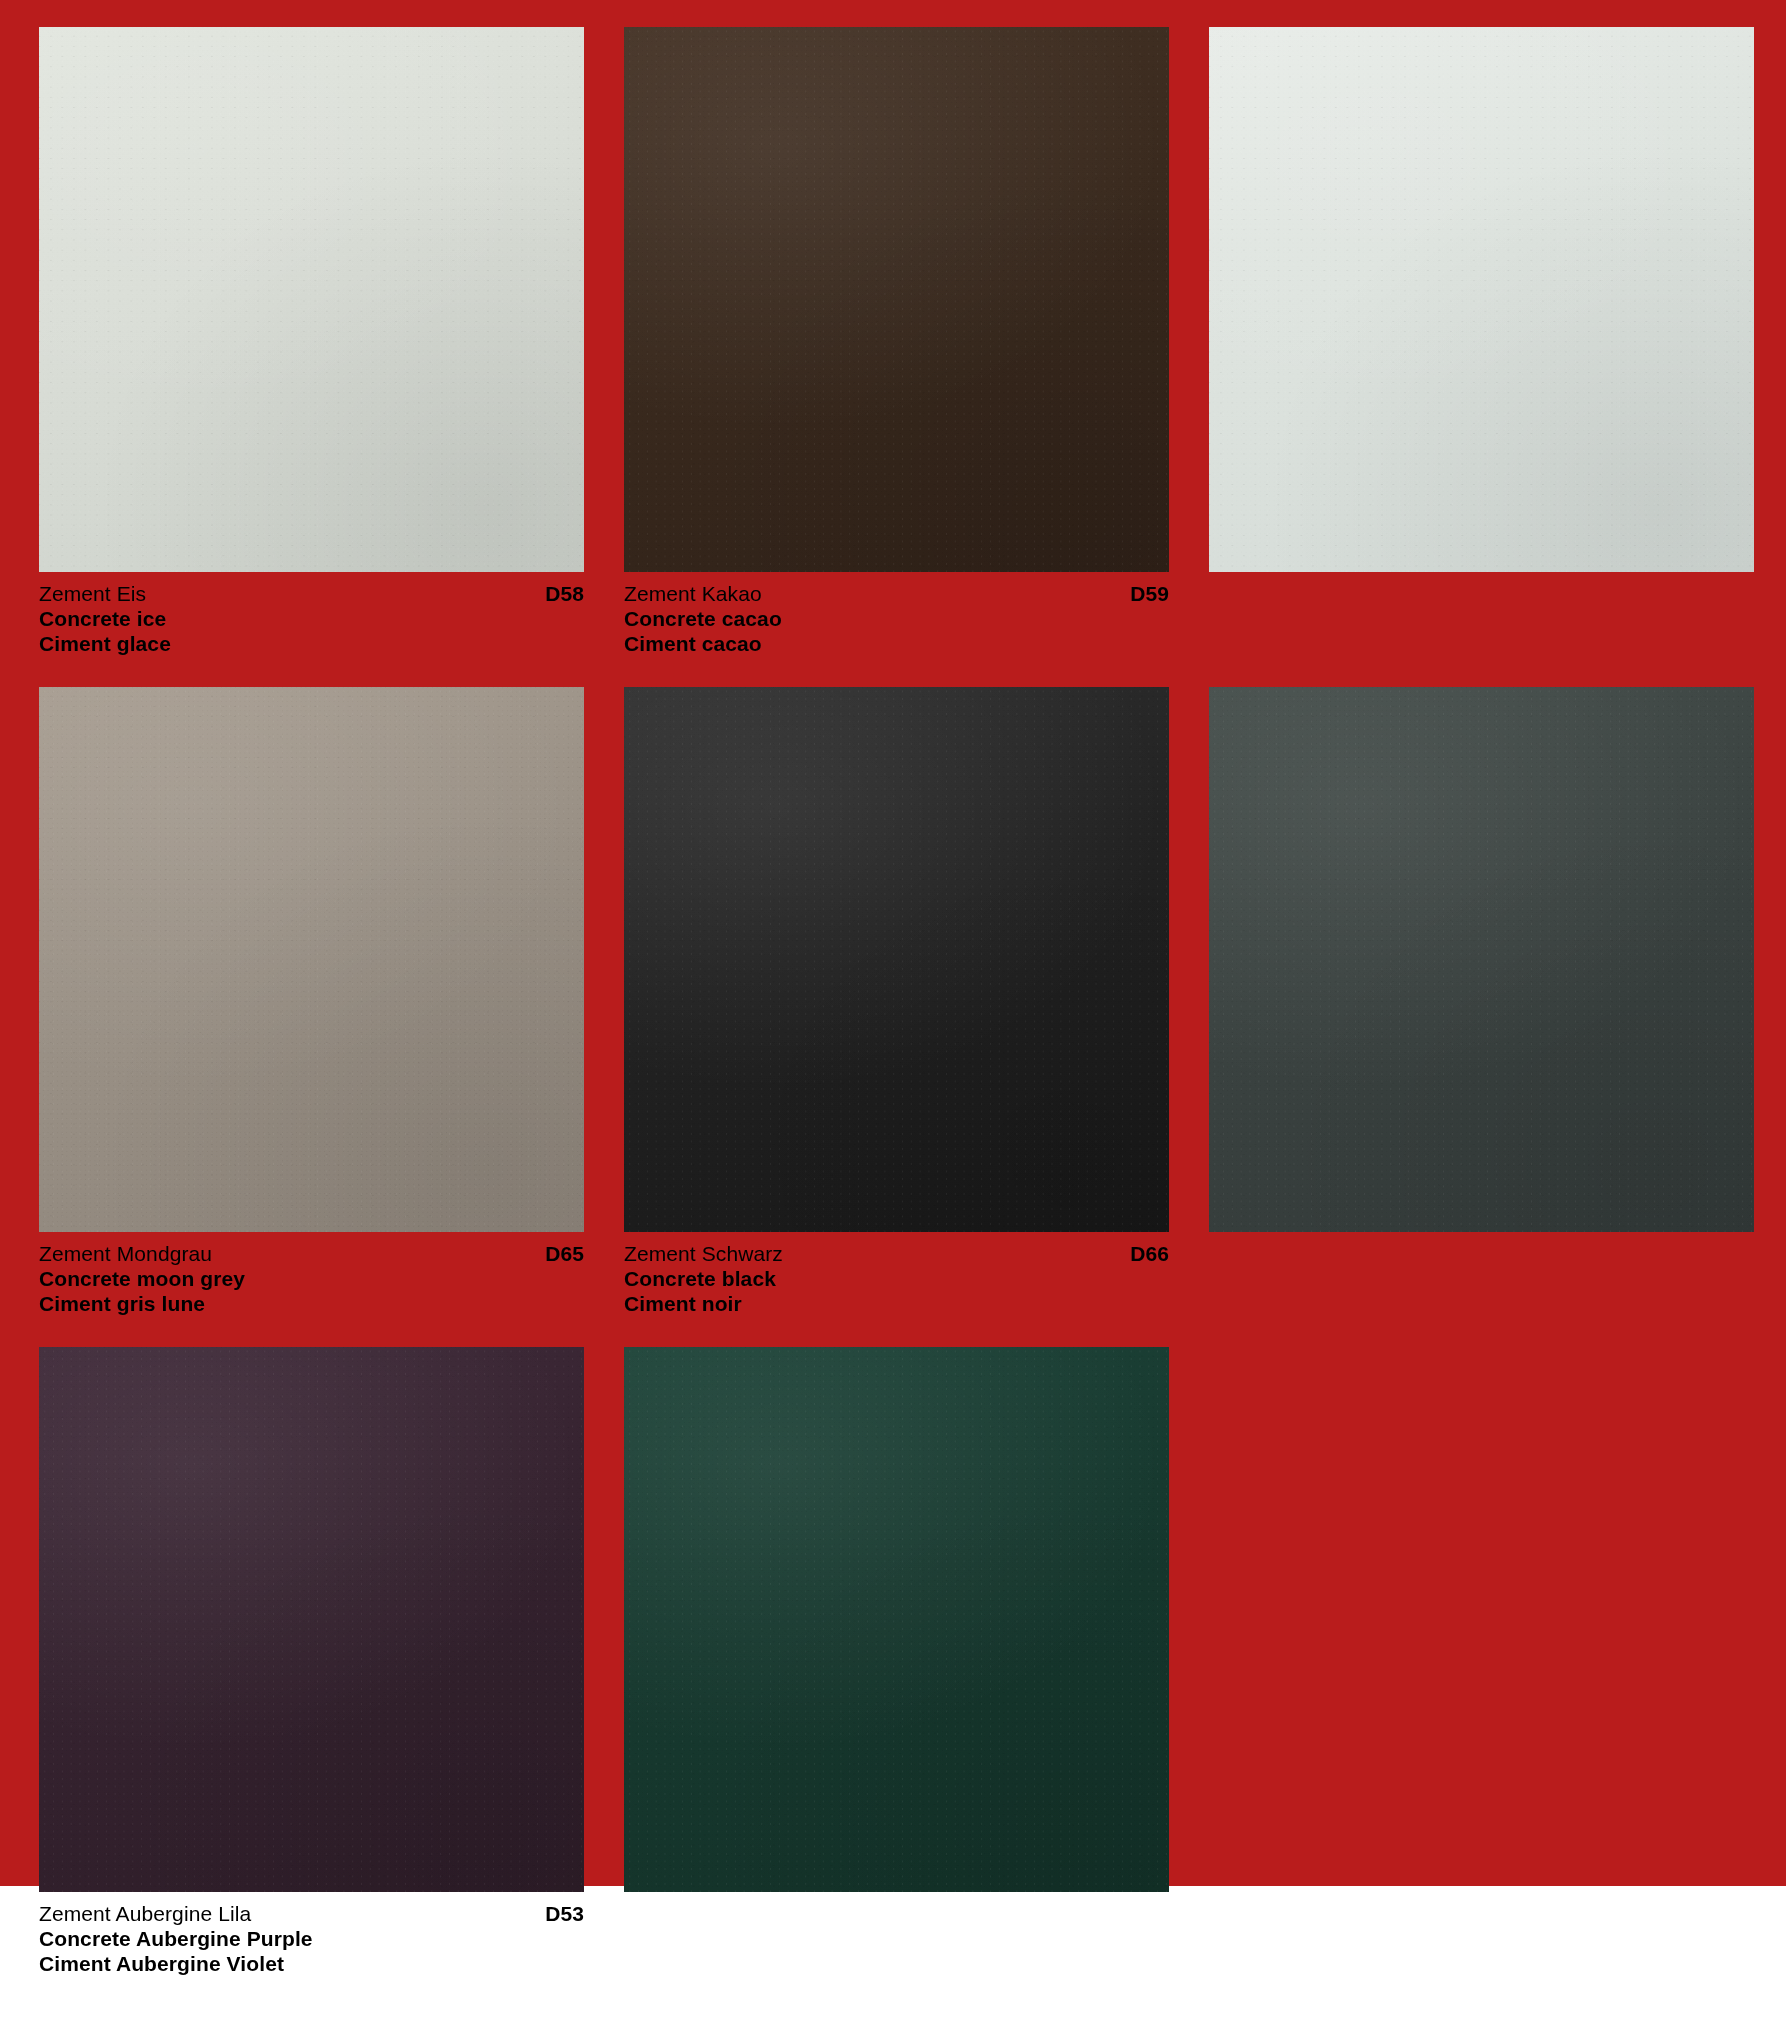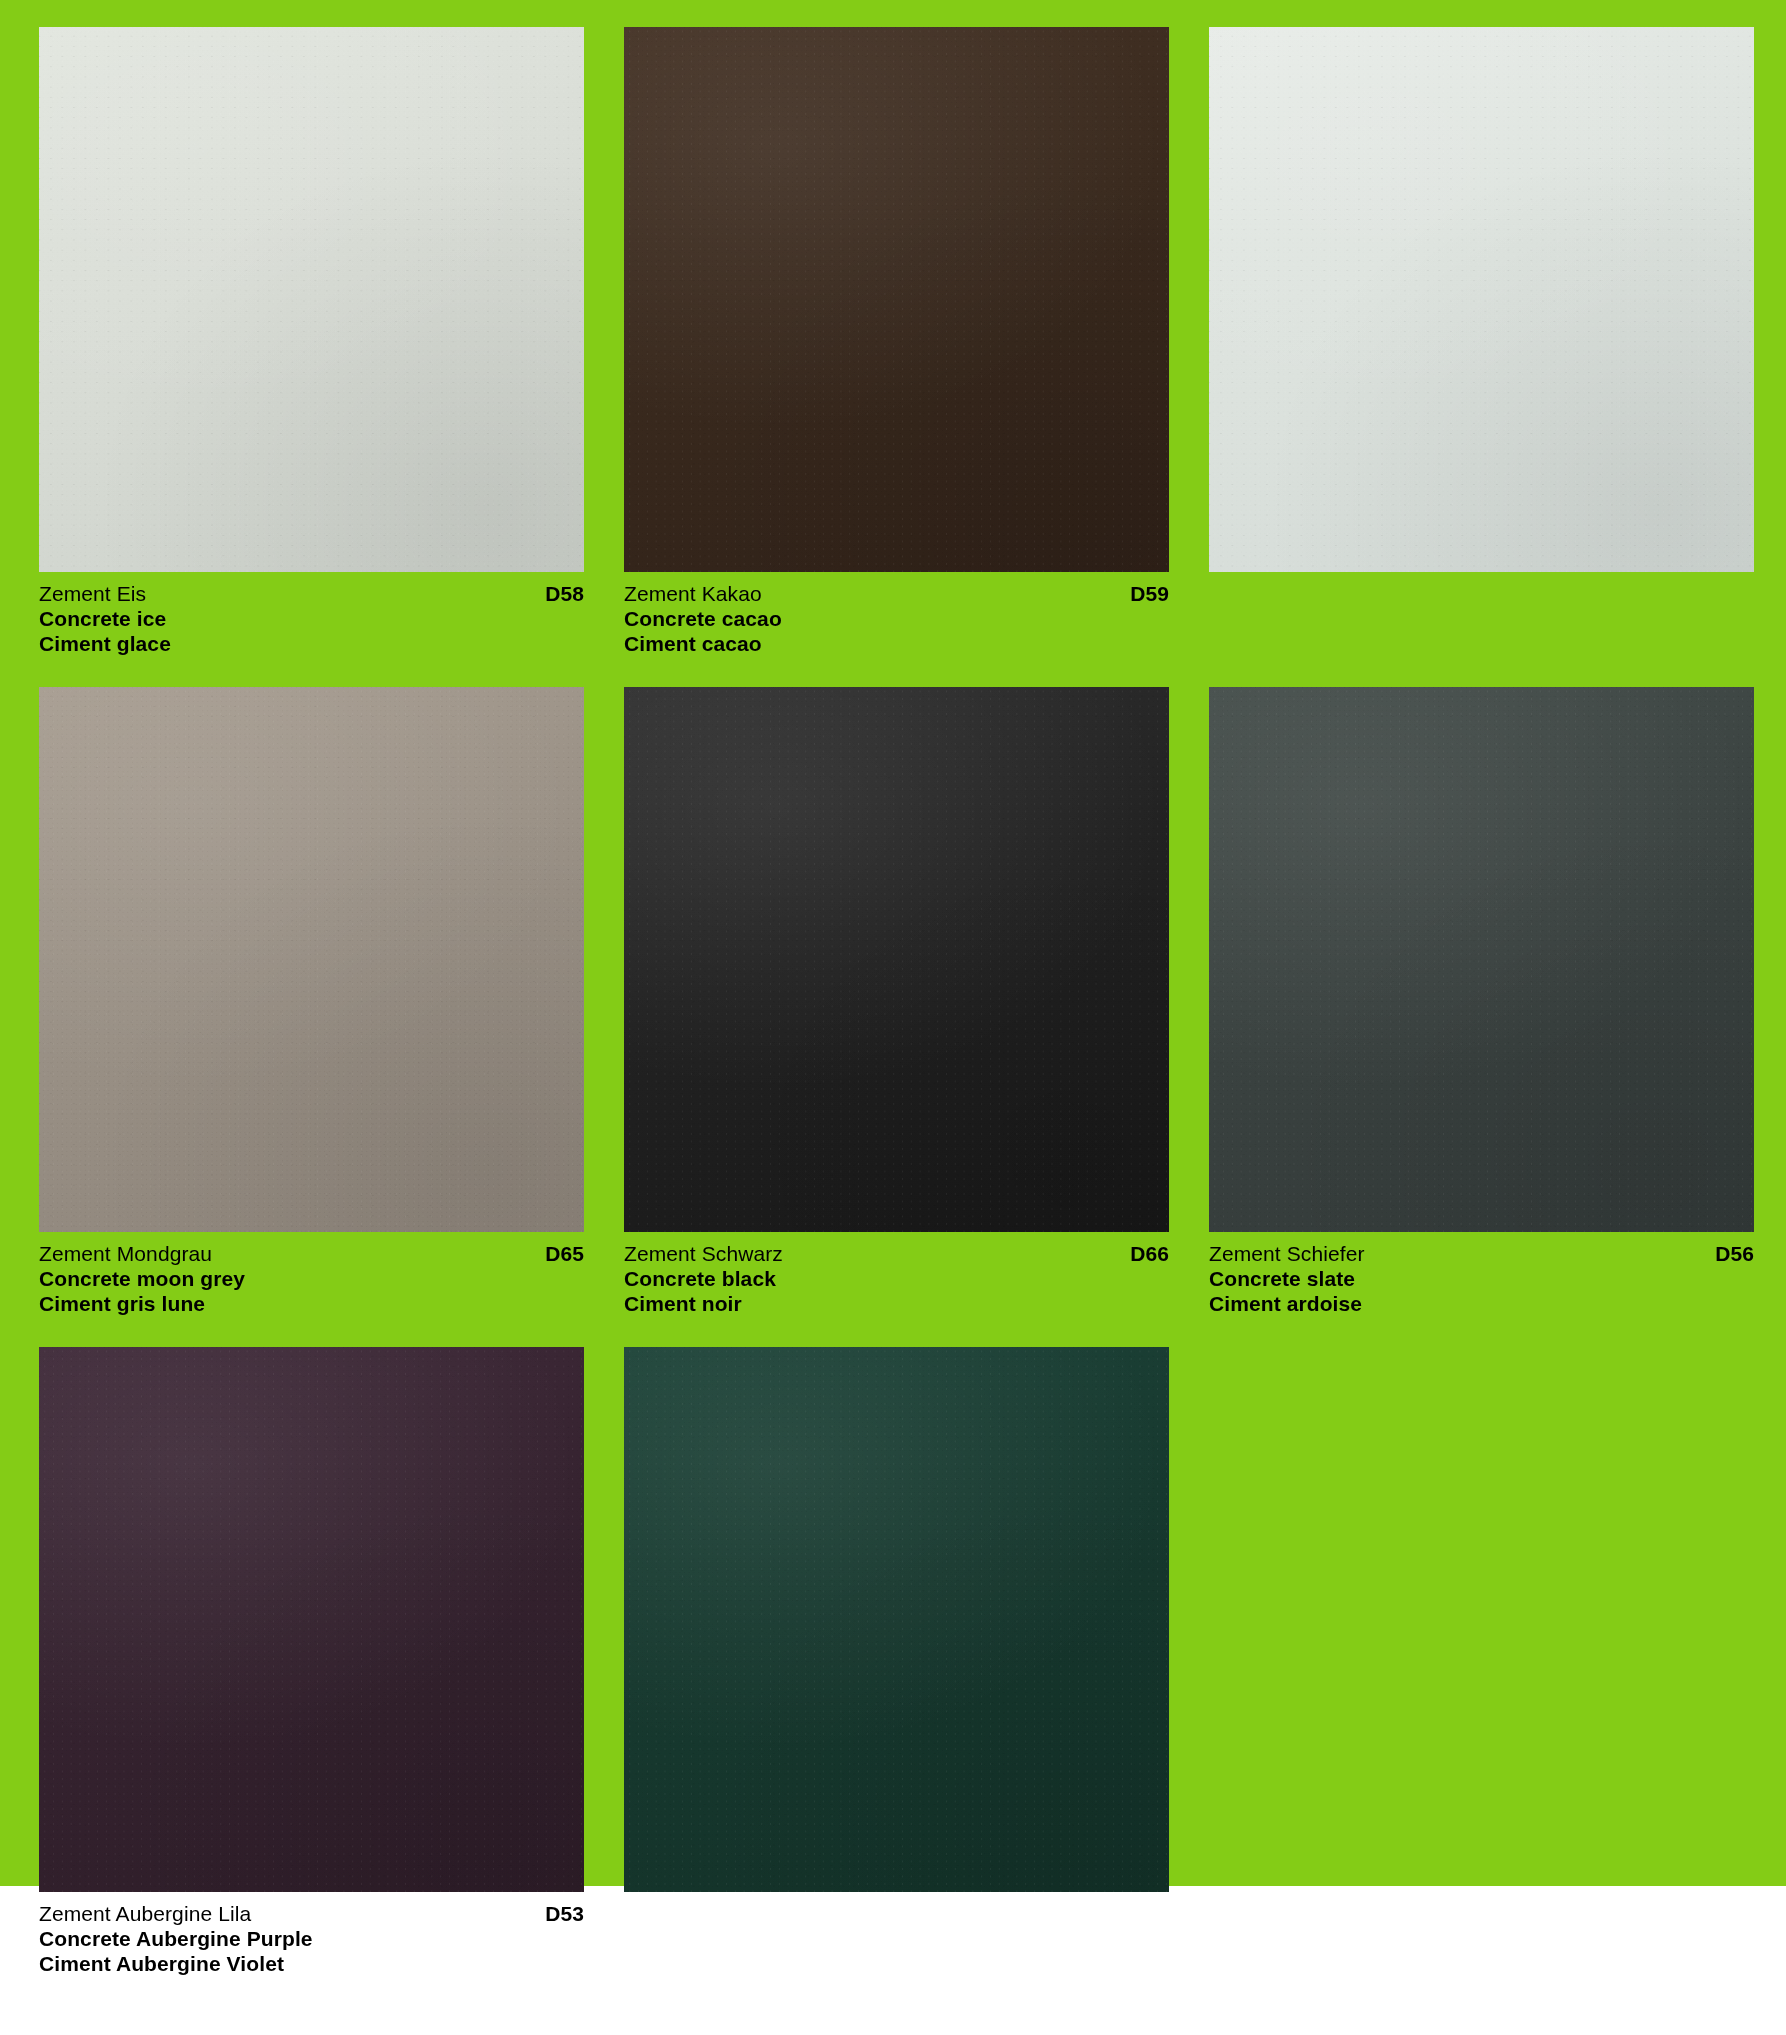"Zement Eis" .sheet { background: #84cc16 -> #b91c1c }
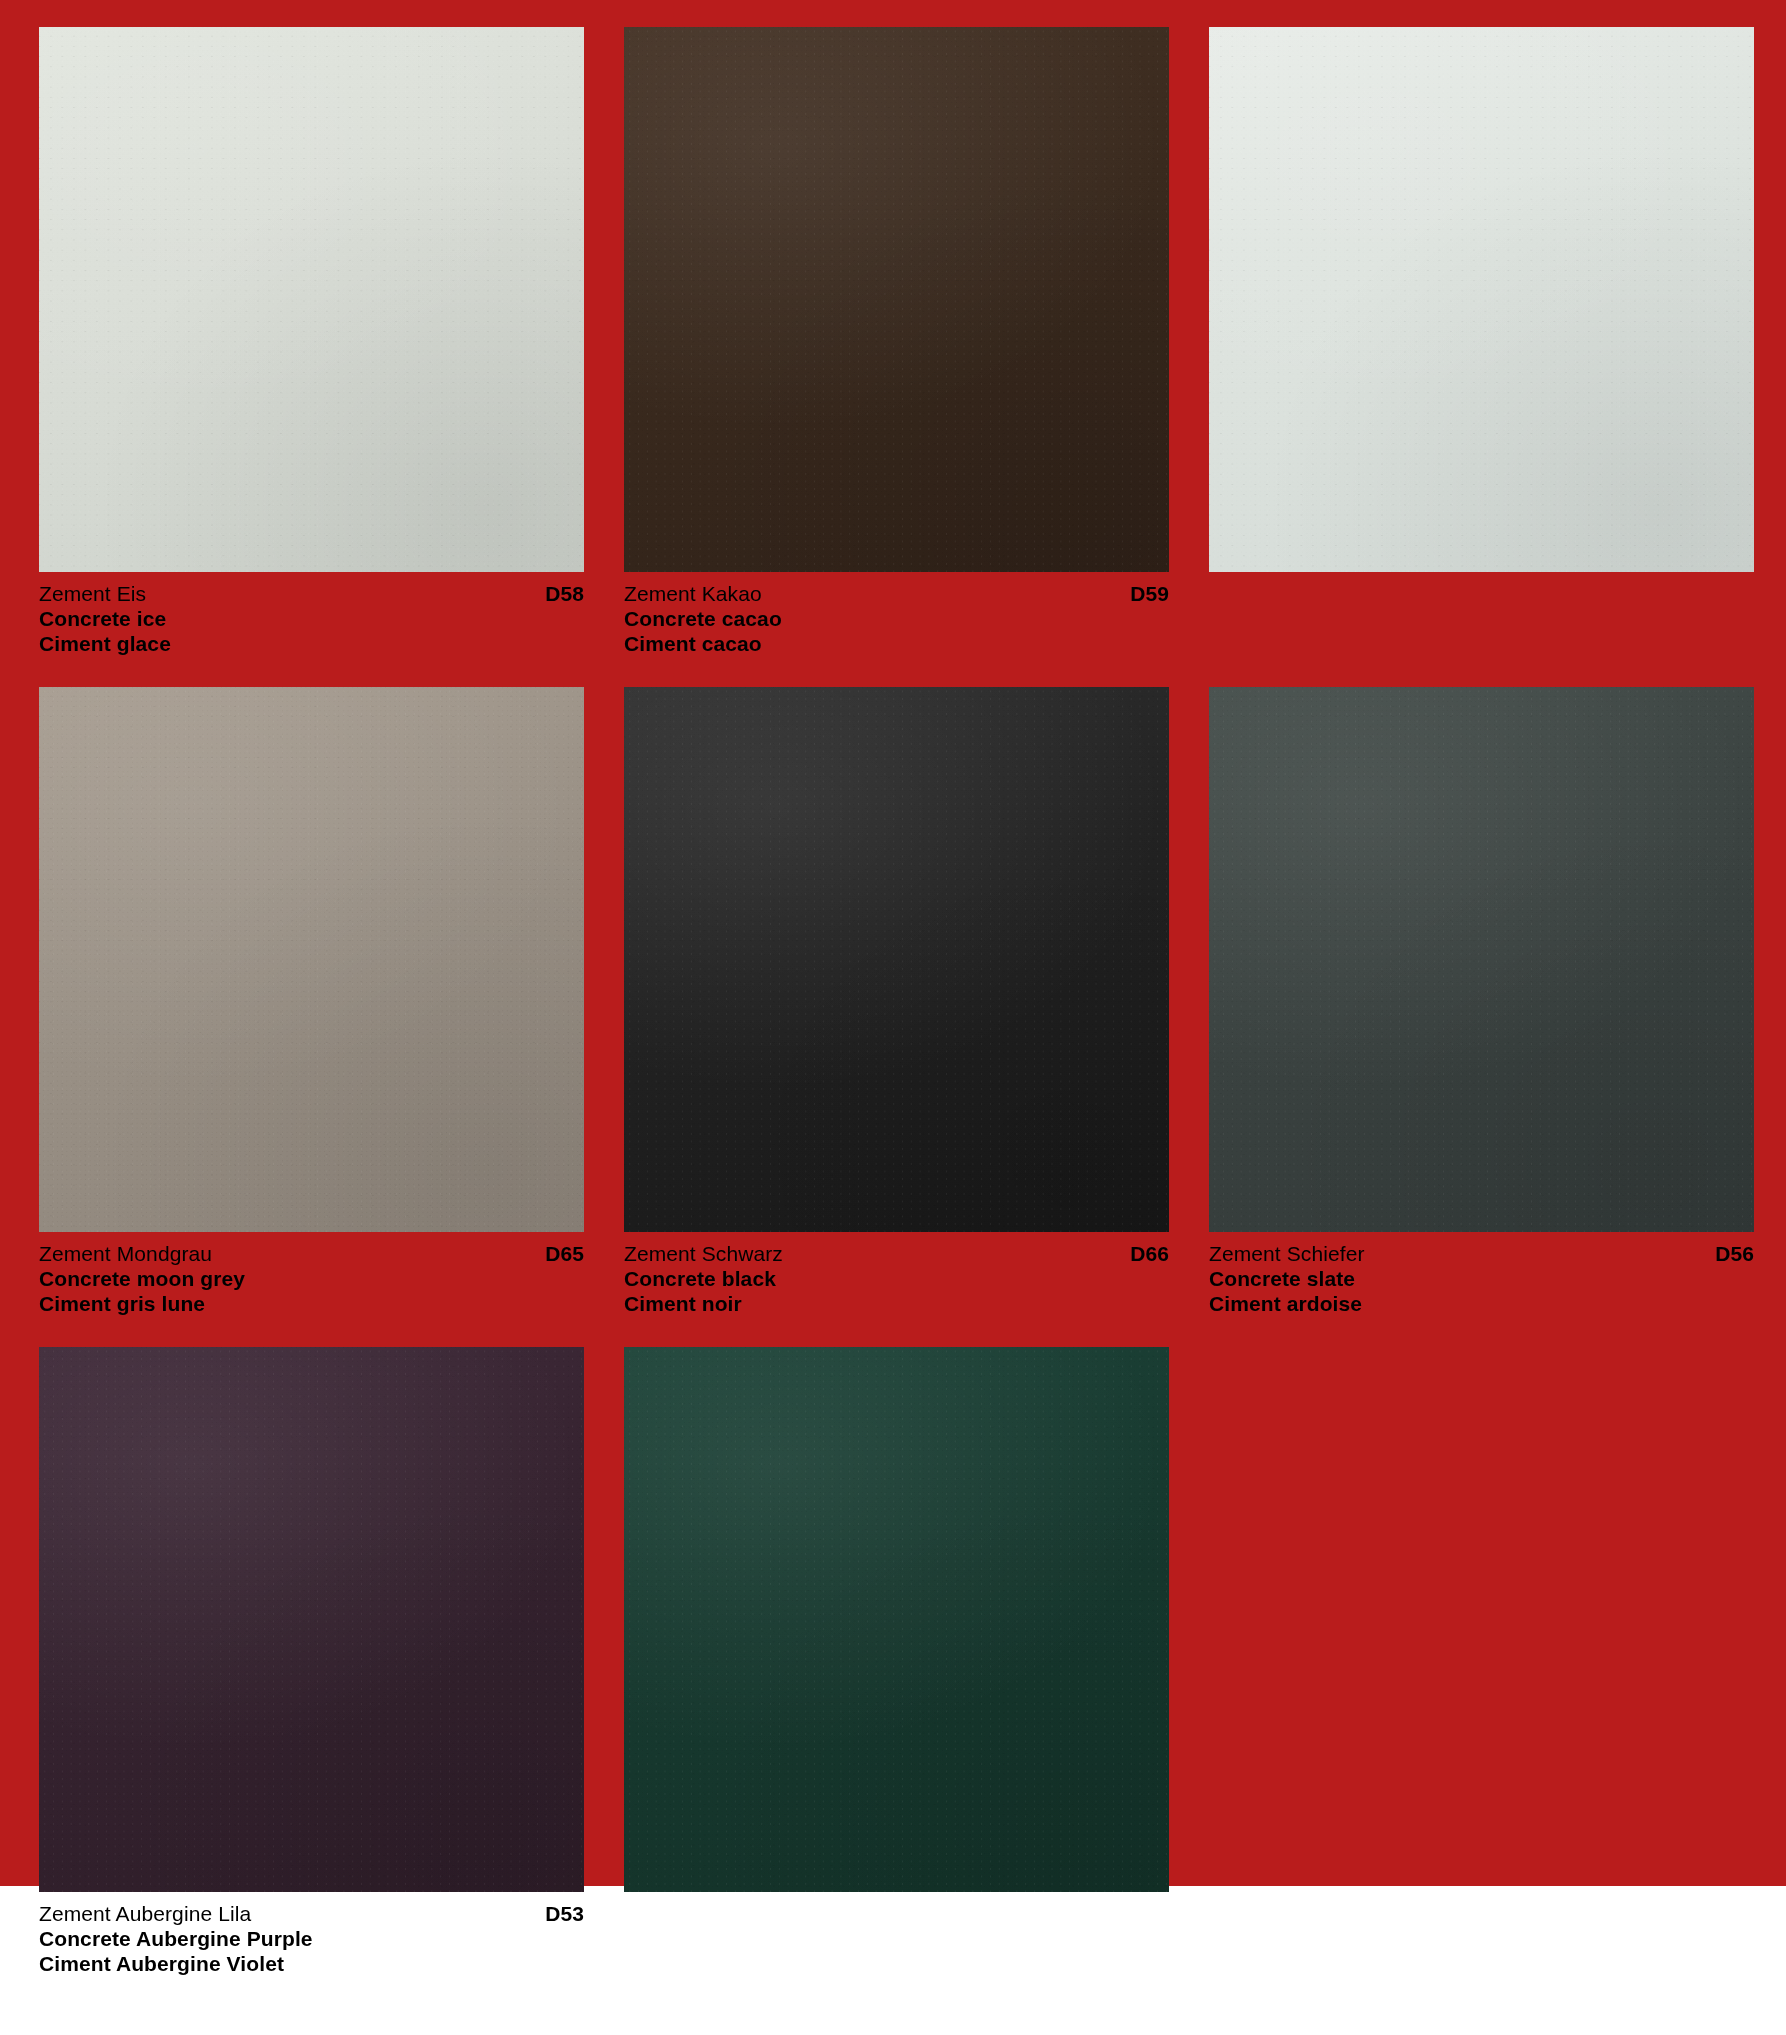"Zement Schiefer" div.caption { html: <div> <div> <span>Zement Schiefer</span> <span>D56</span> </div> <div>Concrete slate</div> <div>Ciment ardoise</div> </div> -> none }
